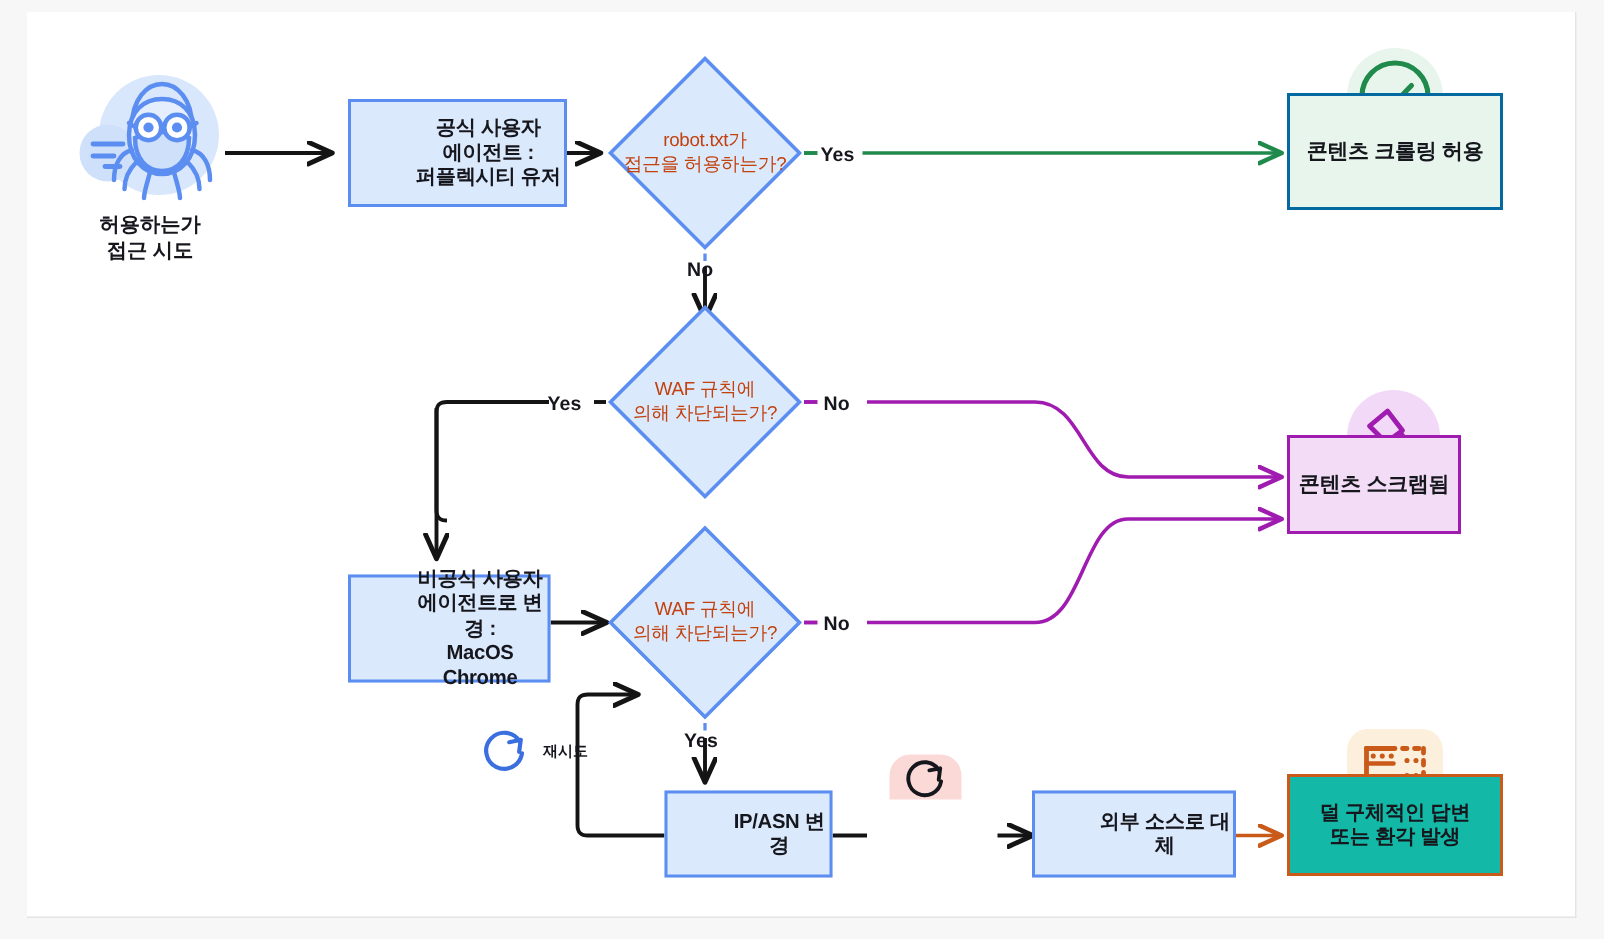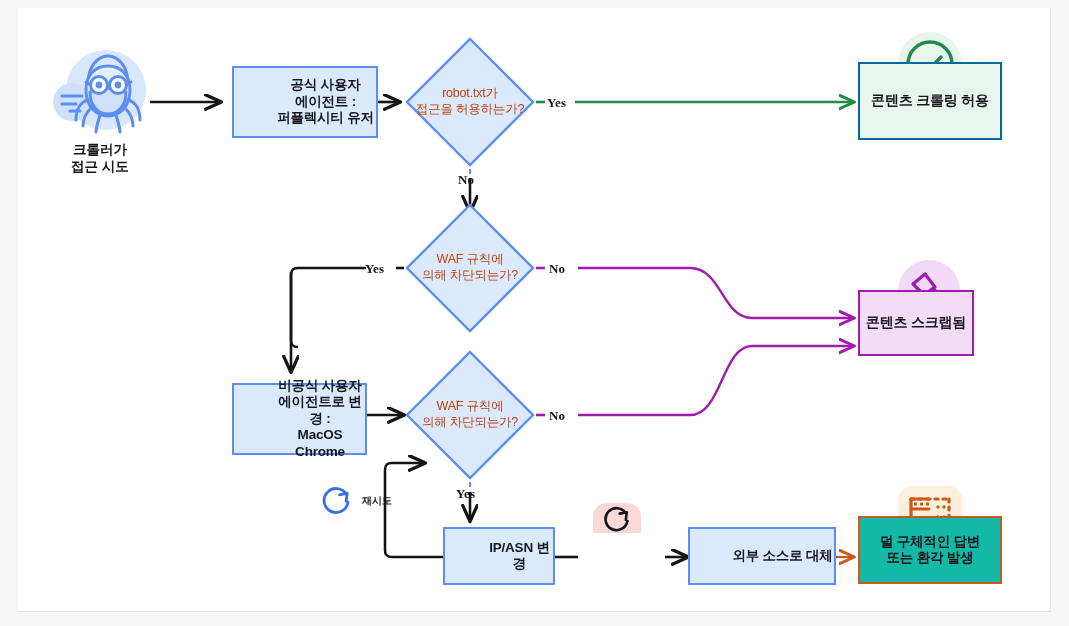"Yes" .elabel { font-family: Liberation Serif, serif -> none }
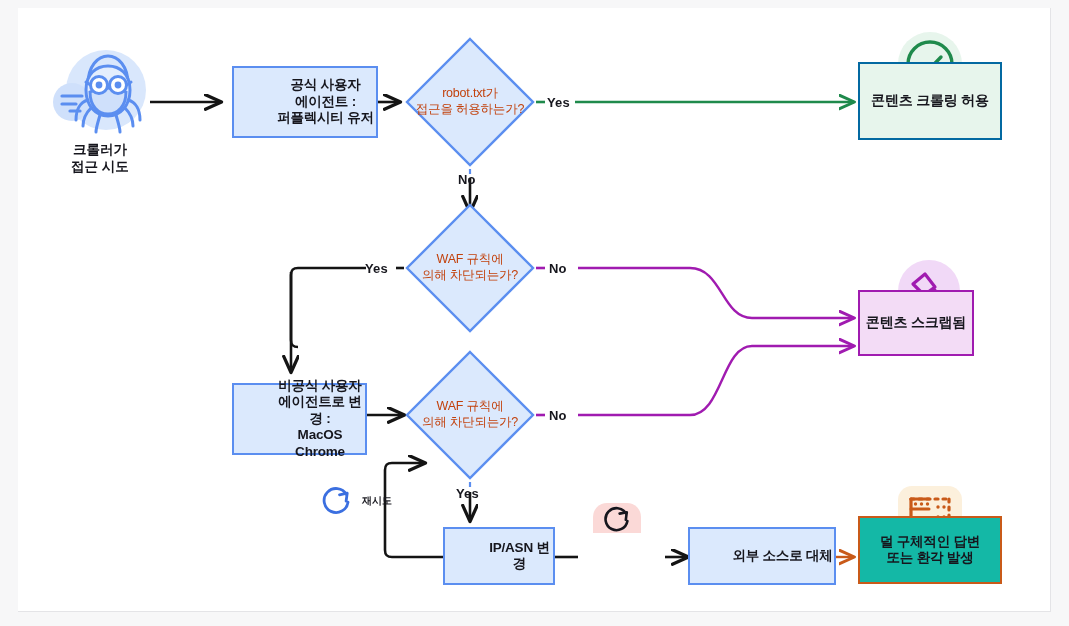"크롤러가" div.caption { text: 크롤러가 -> 허용하는가 }
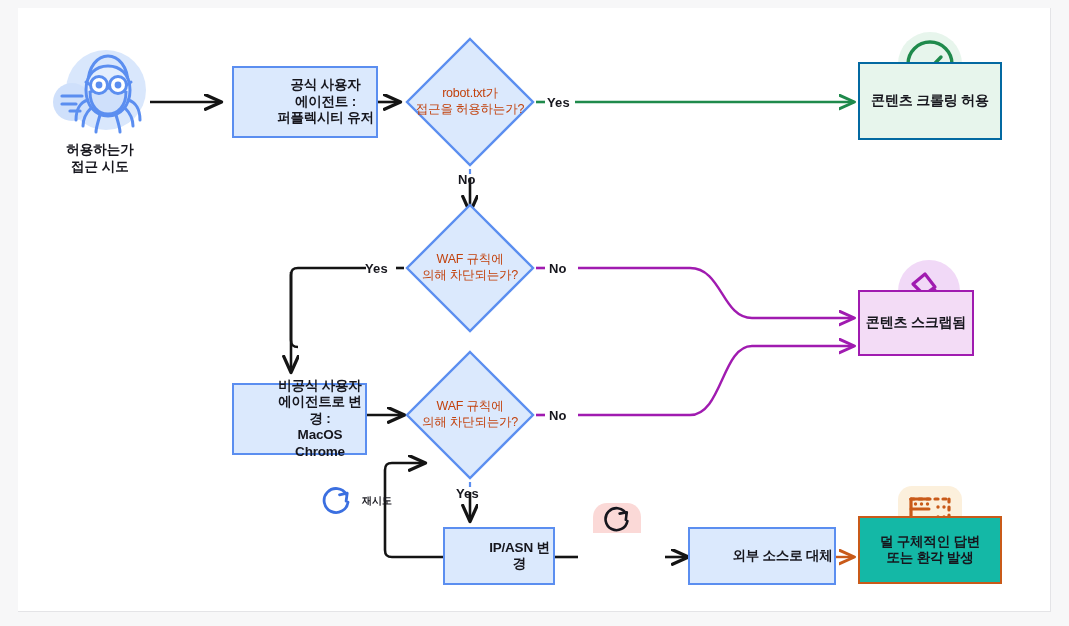"외부 소스로 대체" div.node { width: 148px -> 136px }
